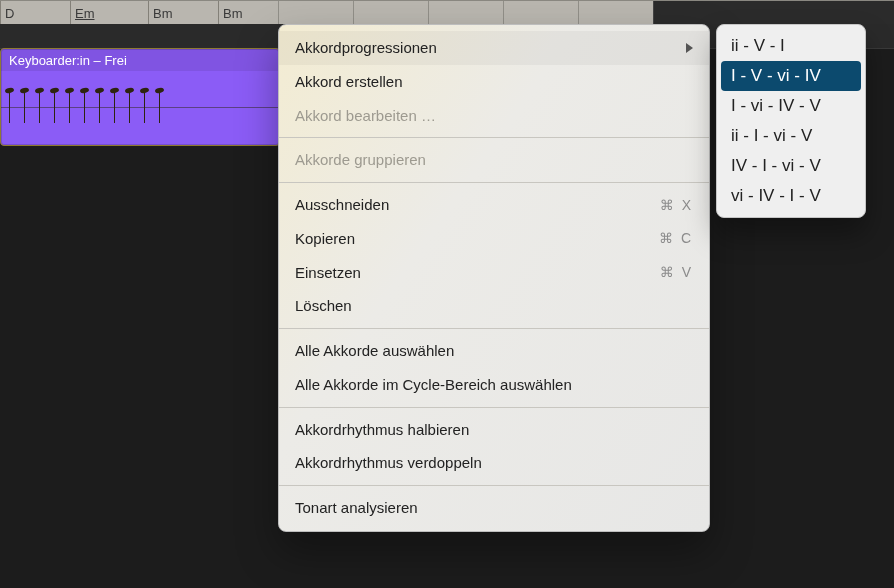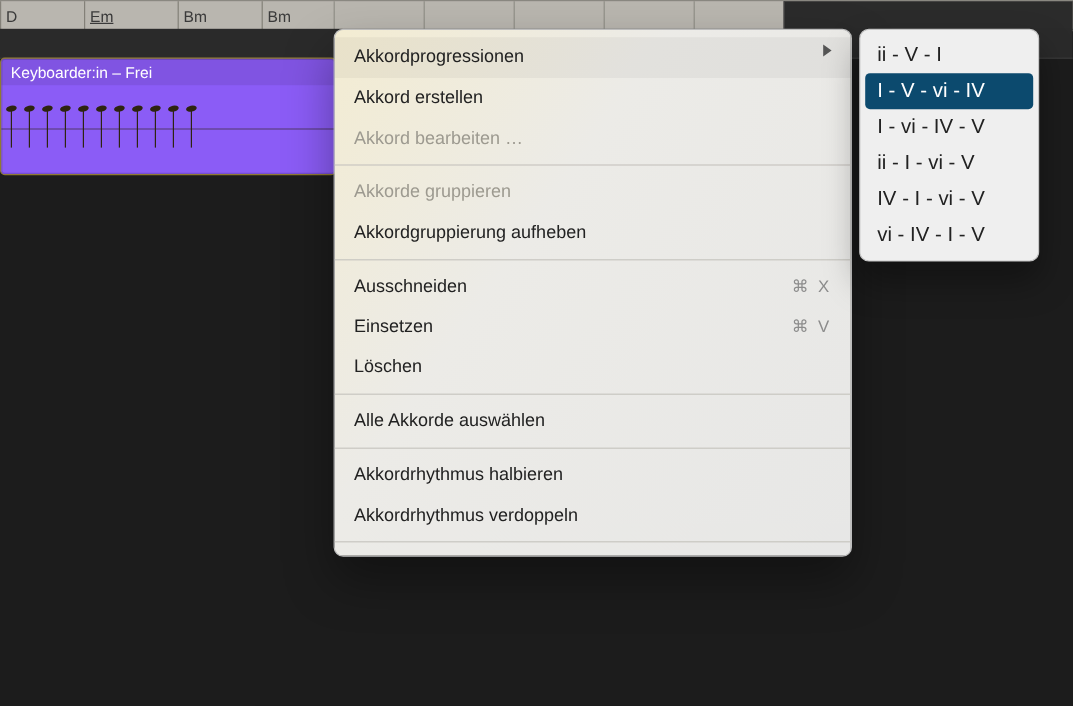"Akkordprogressionen" .cmenu-item { align-items: flex-start -> center }
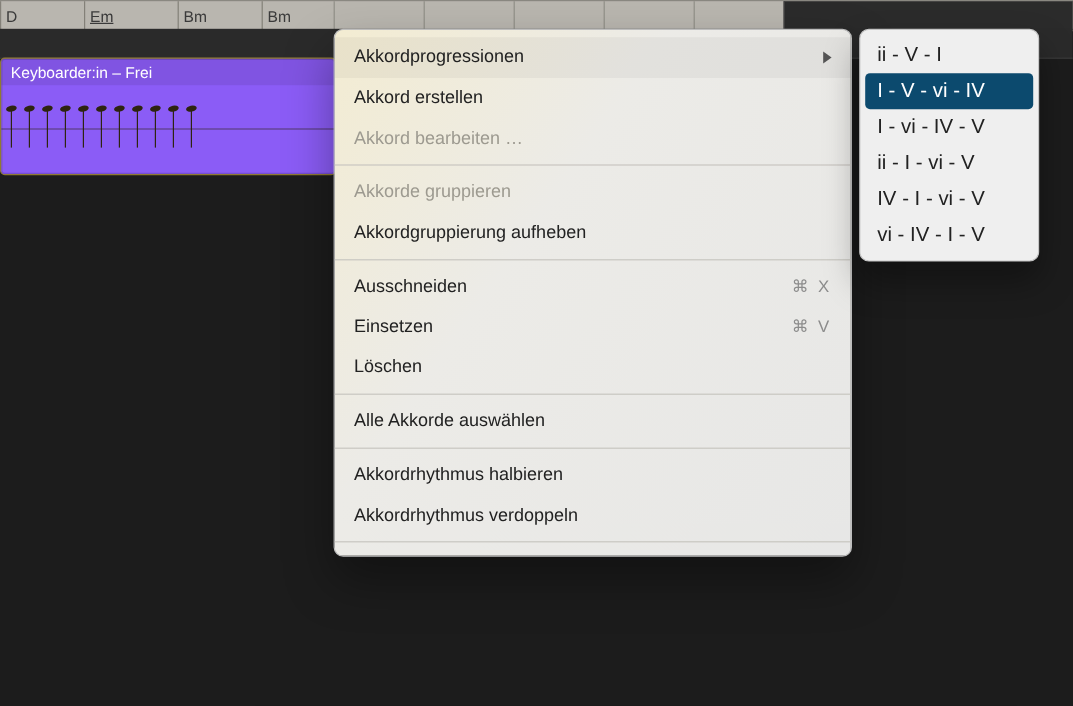"Akkordgruppierung aufheben" div.cmenu-item { html: <div> <span>Akkordgruppierung aufheben</span> </div> -> none }
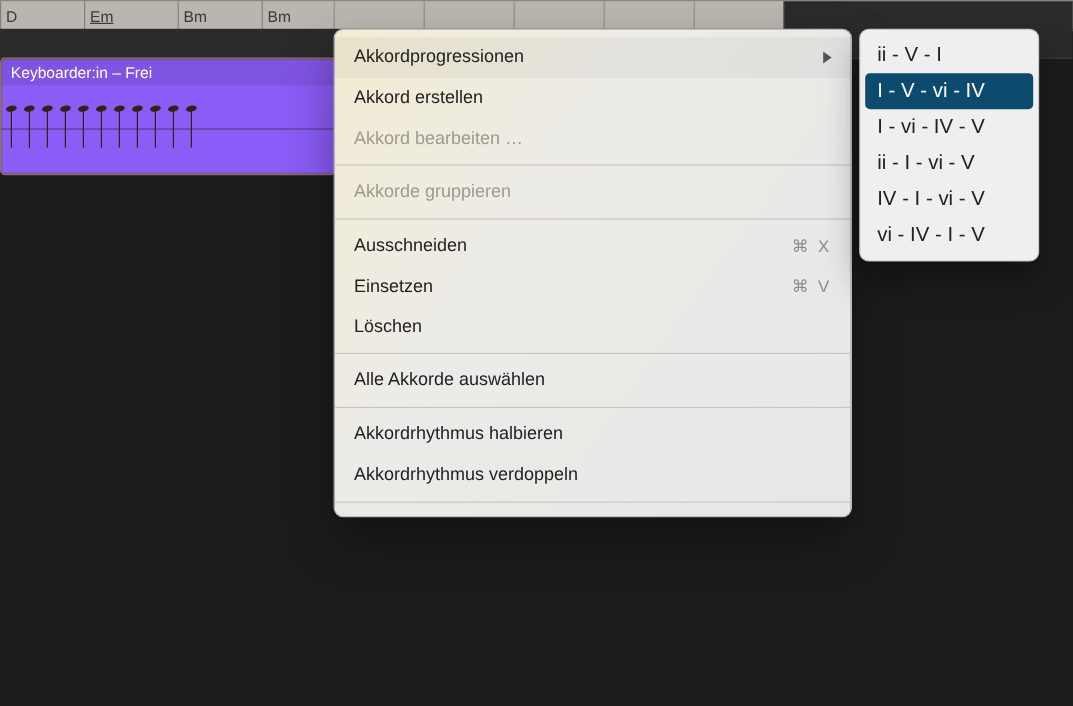"Kopieren" div.cmenu-item { html: none -> <div> <span>Kopieren</span> <span>⌘ C</span> </div> }
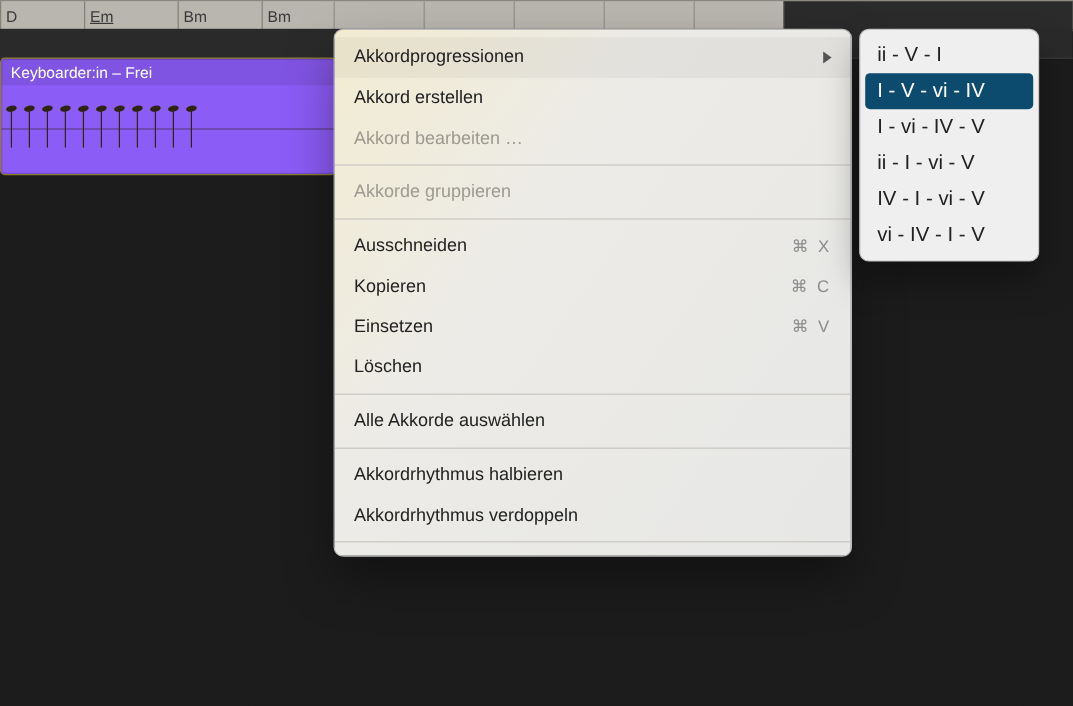"Alle Akkorde im Cycle-Bereich auswählen" div.cmenu-item { html: none -> <div> <span>Alle Akkorde im Cycle-Bereich auswählen</span> </div> }
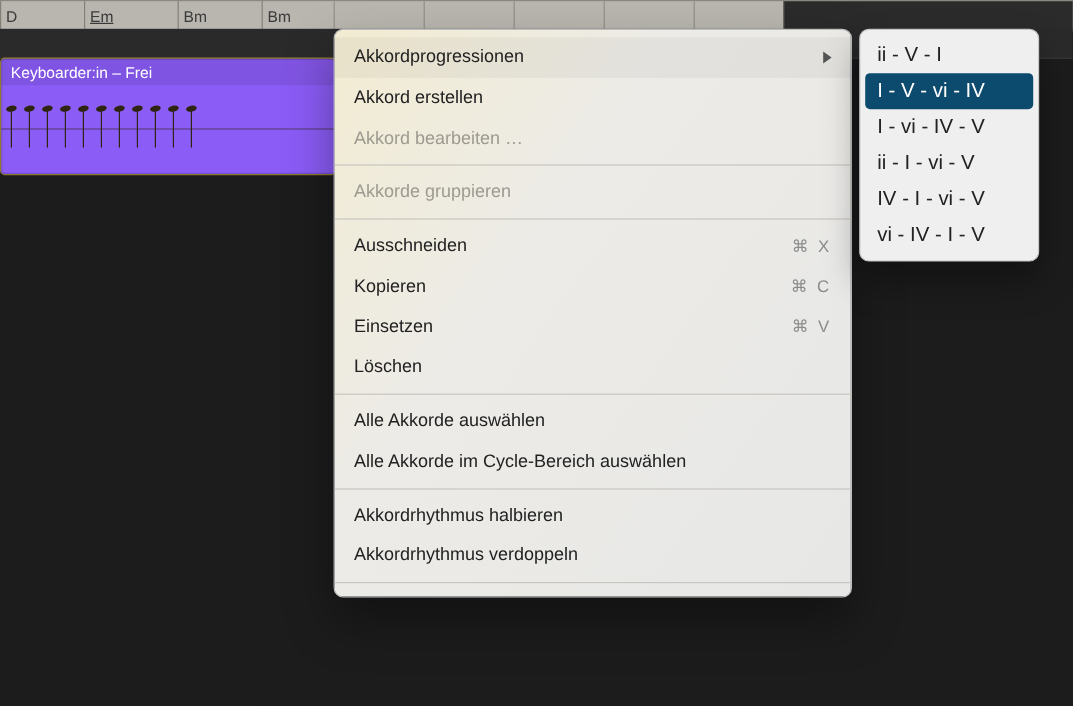"Tonart analysieren" div.cmenu-item { html: none -> <div> <span>Tonart analysieren</span> </div> }
